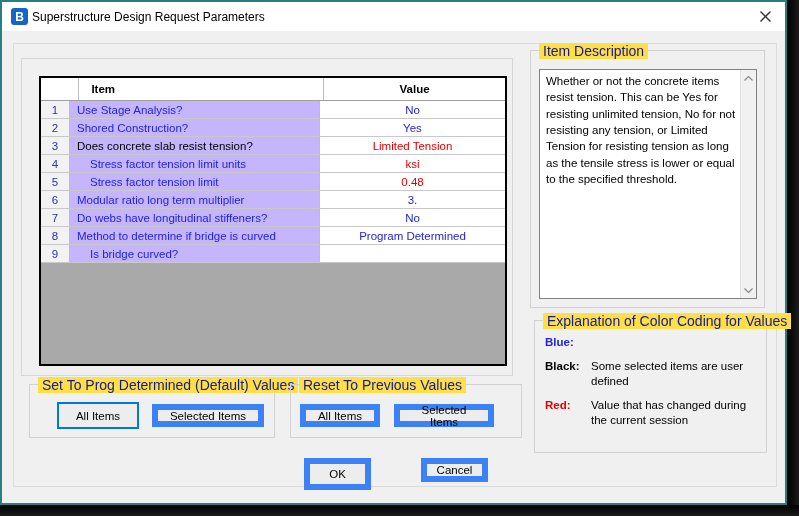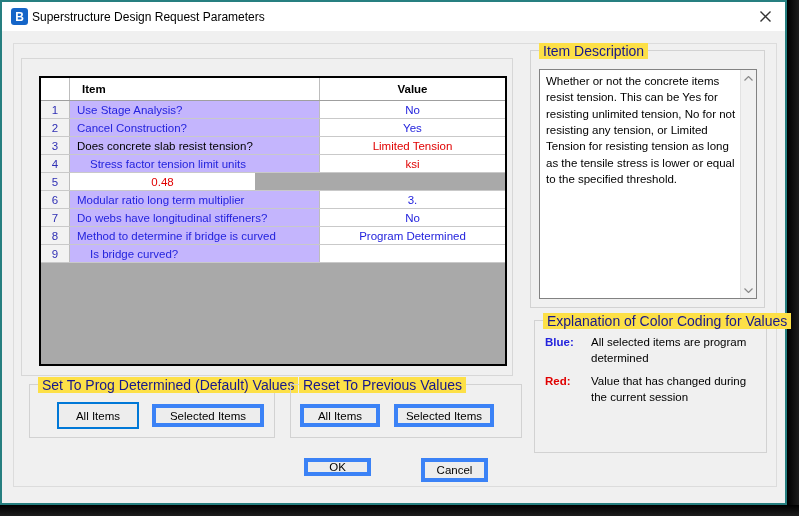"Item" .thead { padding-left: none -> 10px }
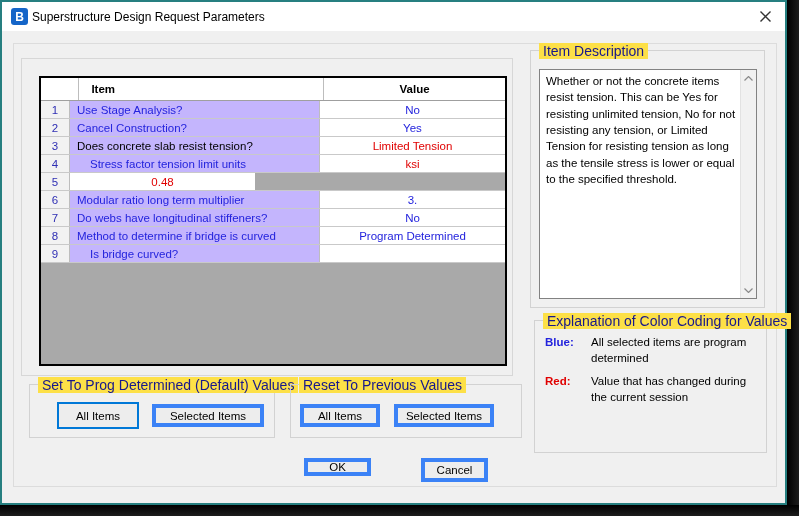"Cancel Construction?" div.cell { text: Cancel -> Shored }
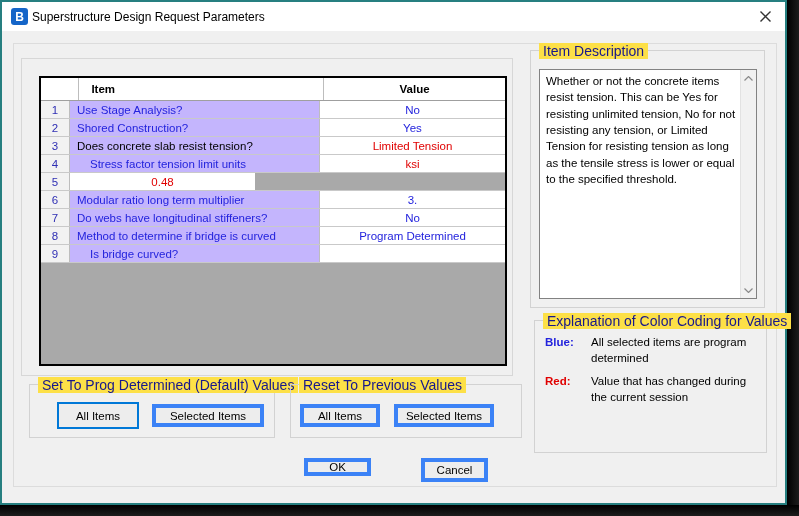"Stress factor tension limit" div.cell { html: none -> <div>Stress factor tension limit</div> }
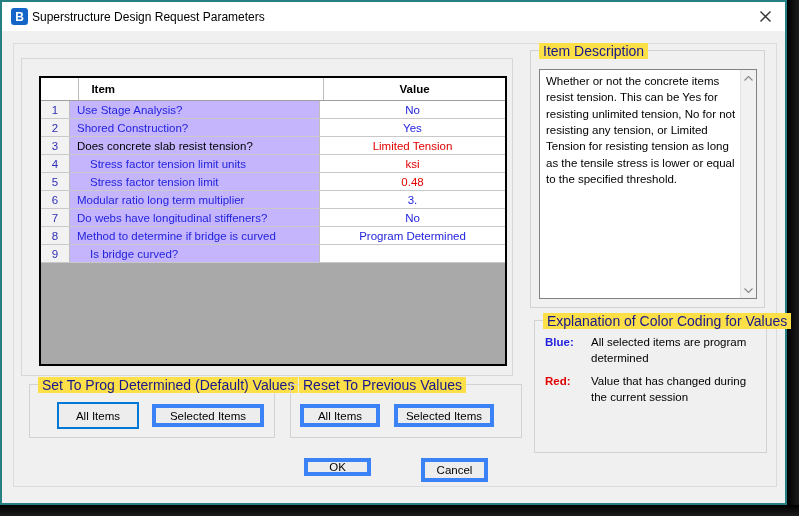"All selected items are program" div.ltext { html: <div>All selected items are program determined</div> -> none }
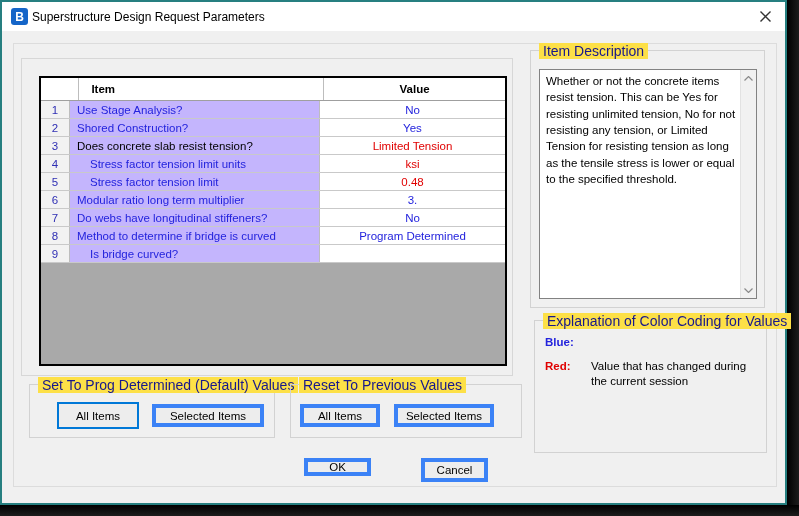"Black:" div.lrow { html: none -> <div> <div>Black:</div> <div>Some selected items are user defined</div> </div> }
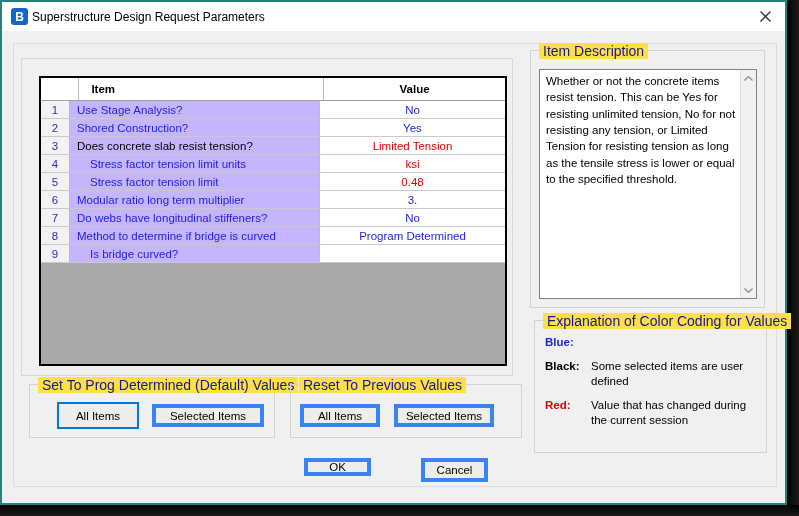"Selected Items" .btn { border: 4px solid #3b82f6 -> 6px solid #3b82f6 }
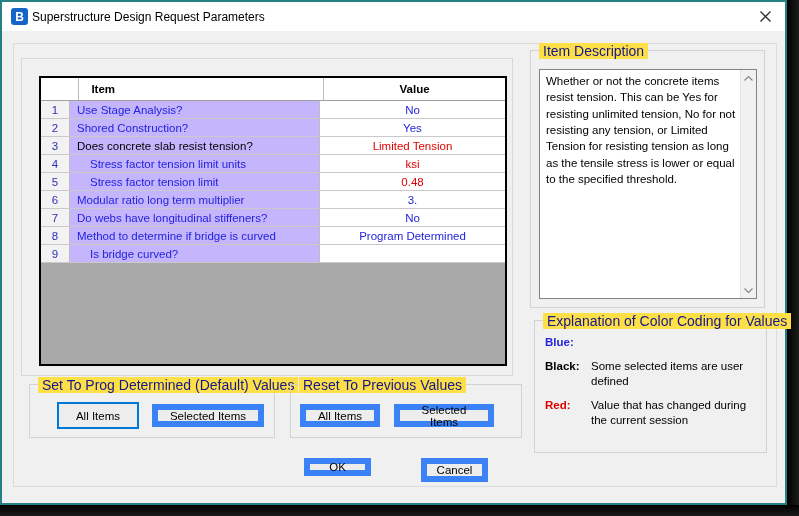"OK" button.btn { height: 18px -> 32px }
